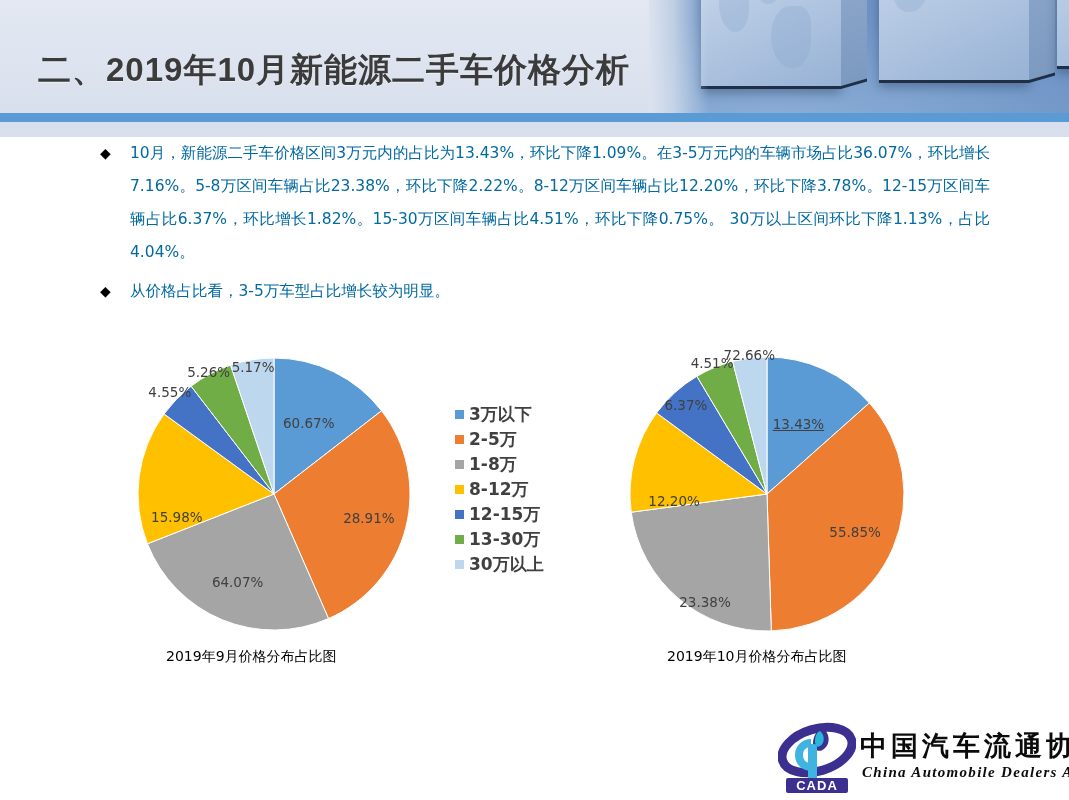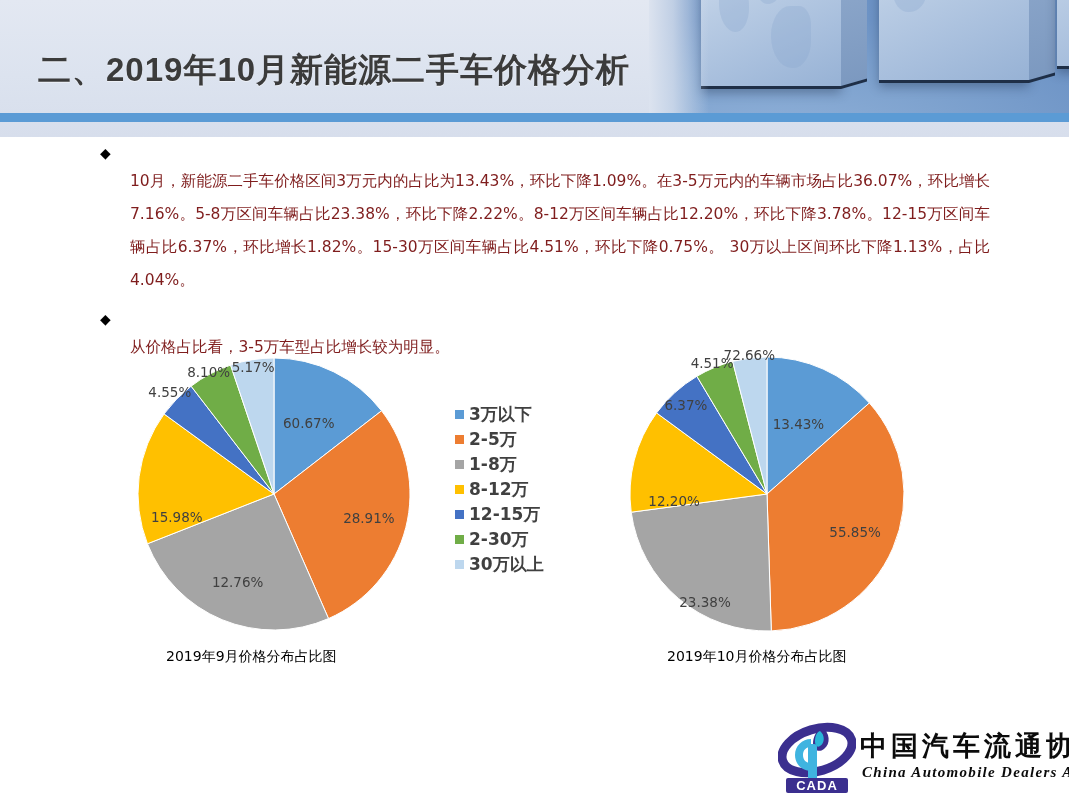"10月，新能源二手车价格区间3万元内的占比为13.43%，环比下降1.09%。在" .para-text { color: #7f1d1d -> #0369a1; margin-top: 28px -> none }
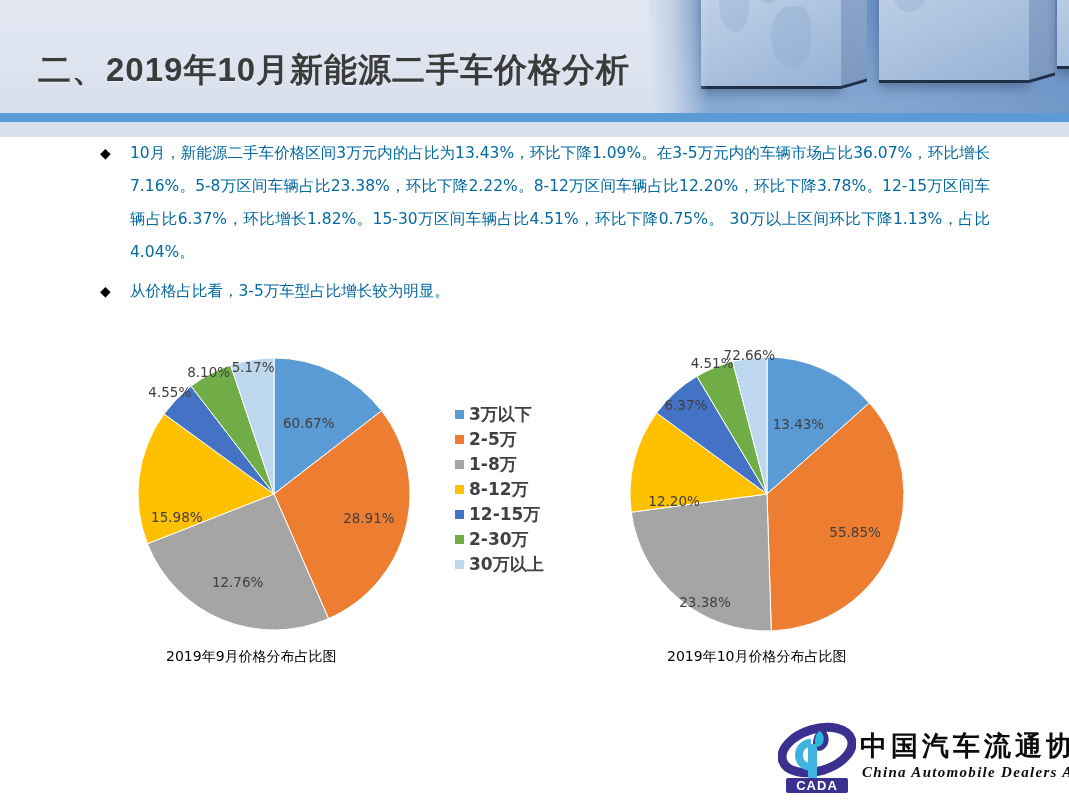"8.10%" div.pie-label { text: 8.10% -> 5.26% }
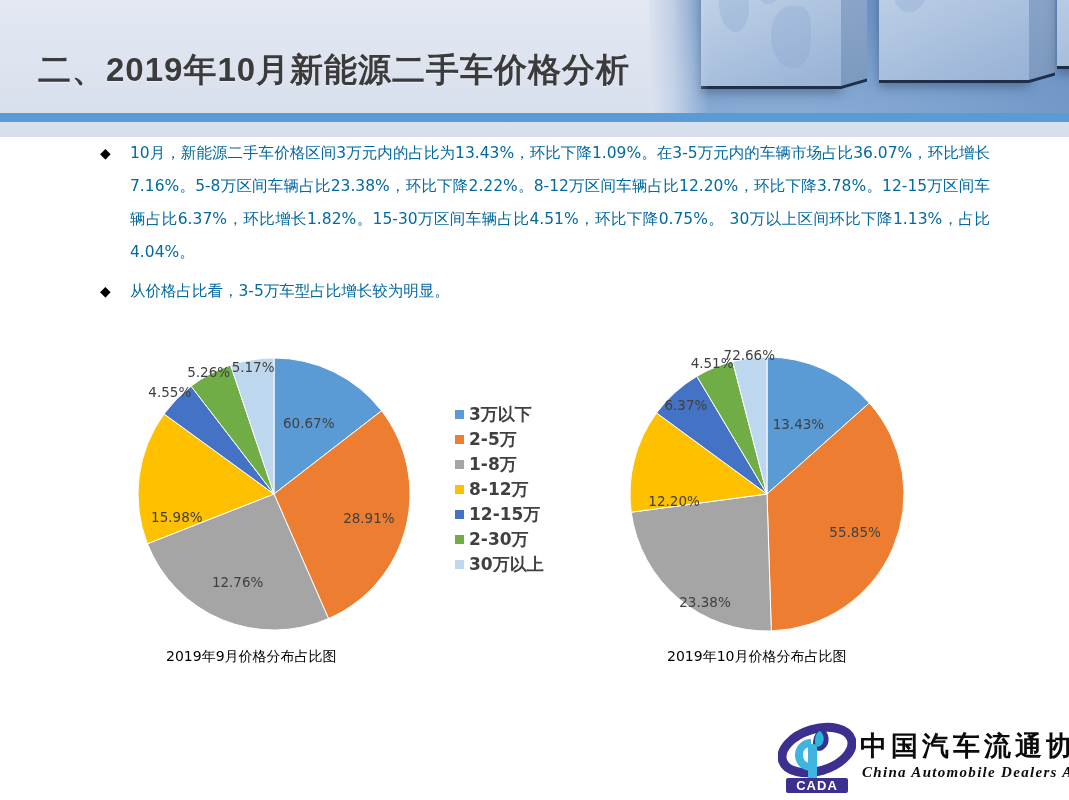"13.43%" div.pie-label { text-decoration: none -> underline }
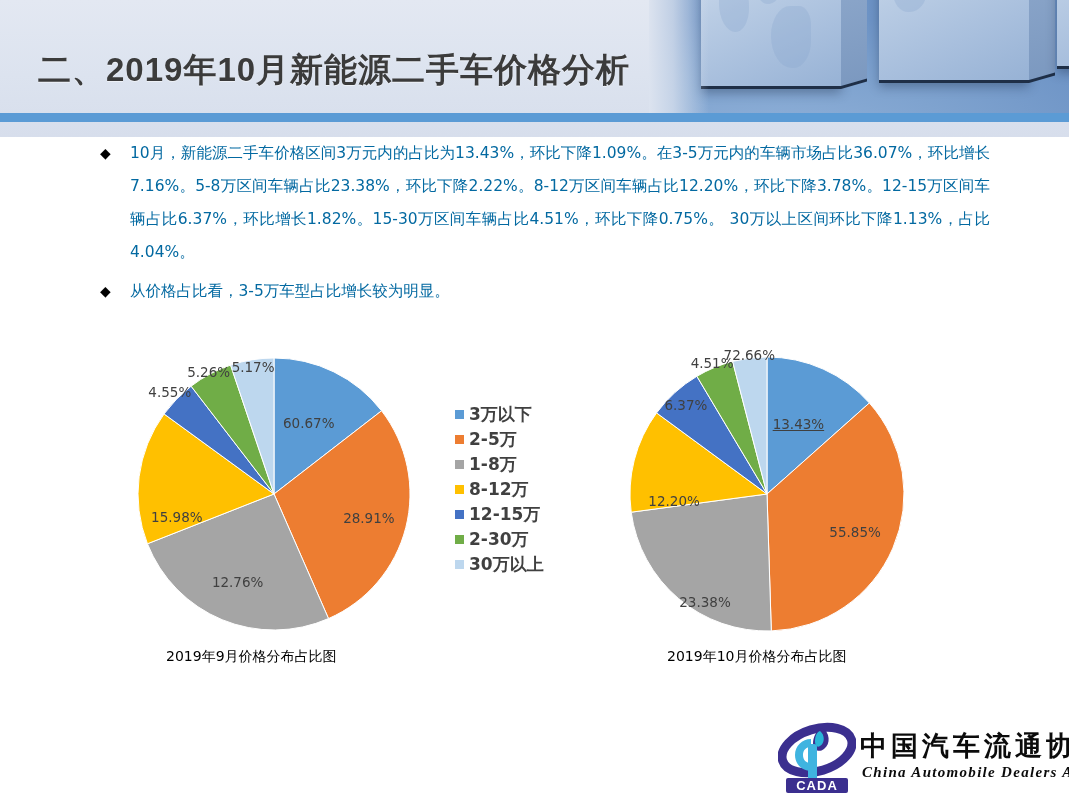"2-30万" span.legend-label { text: 2-30 -> 13-30 }
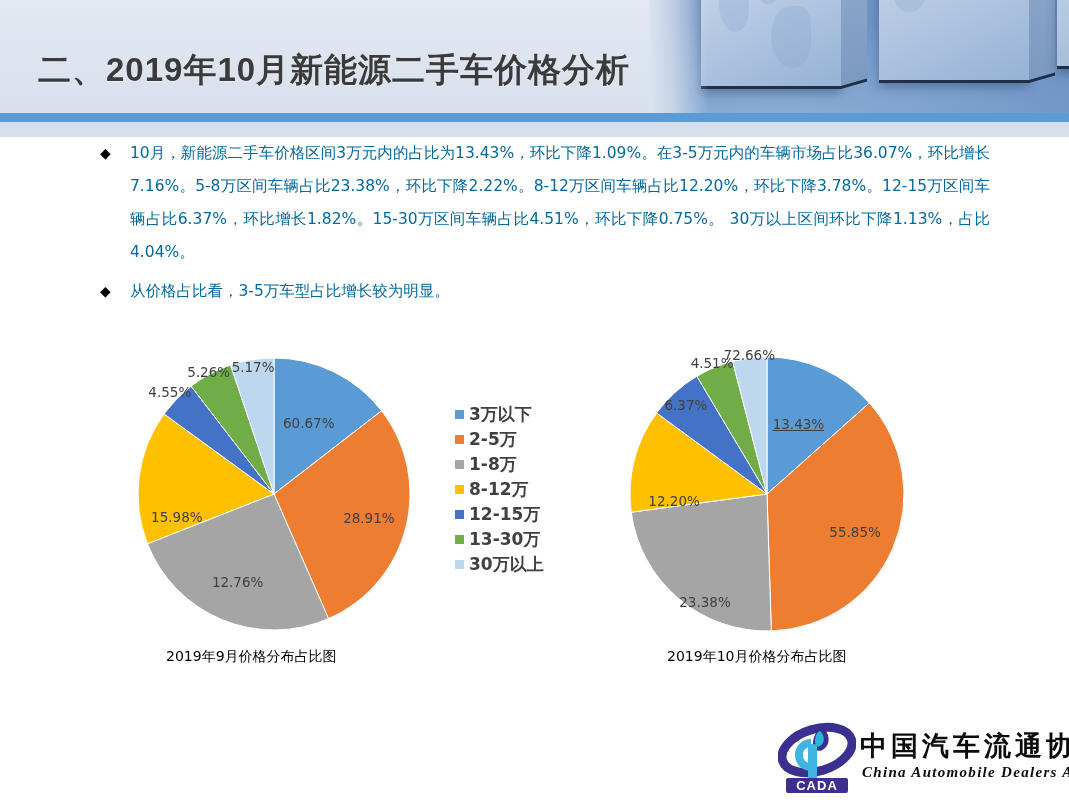"12.76%" div.pie-label { text: 12.76% -> 64.07% }
